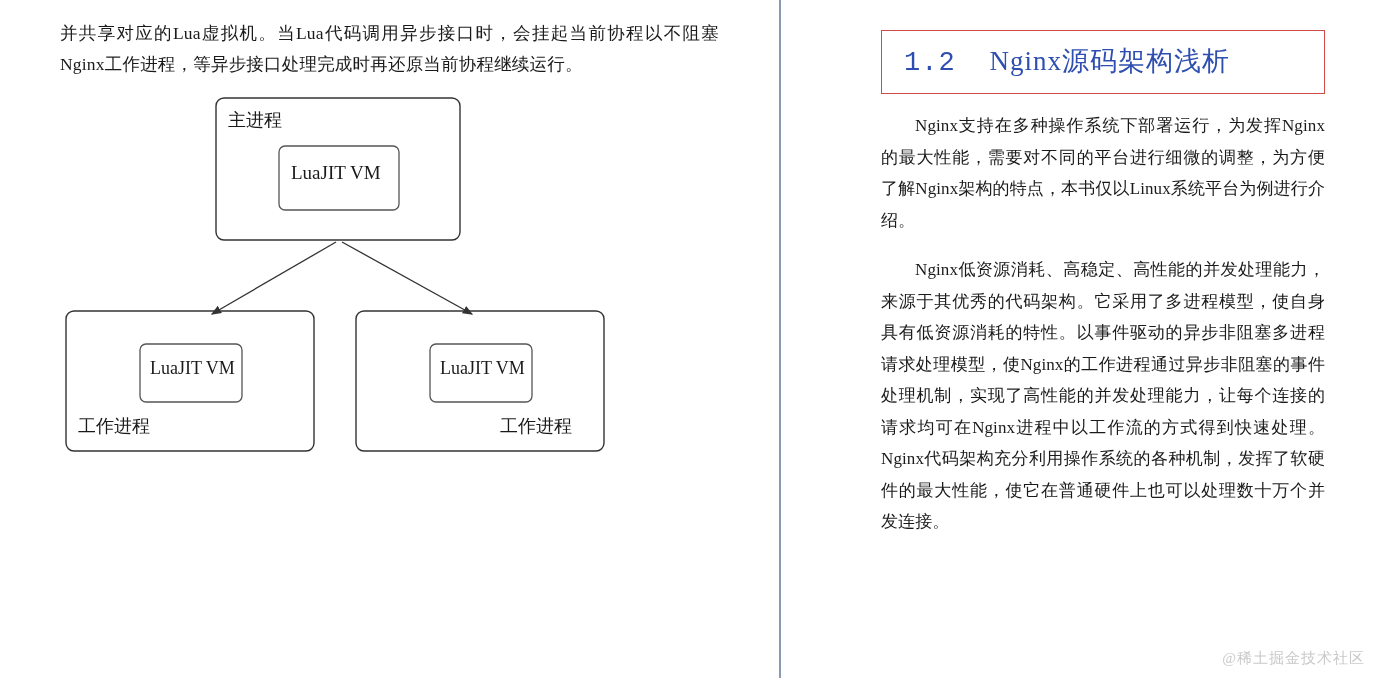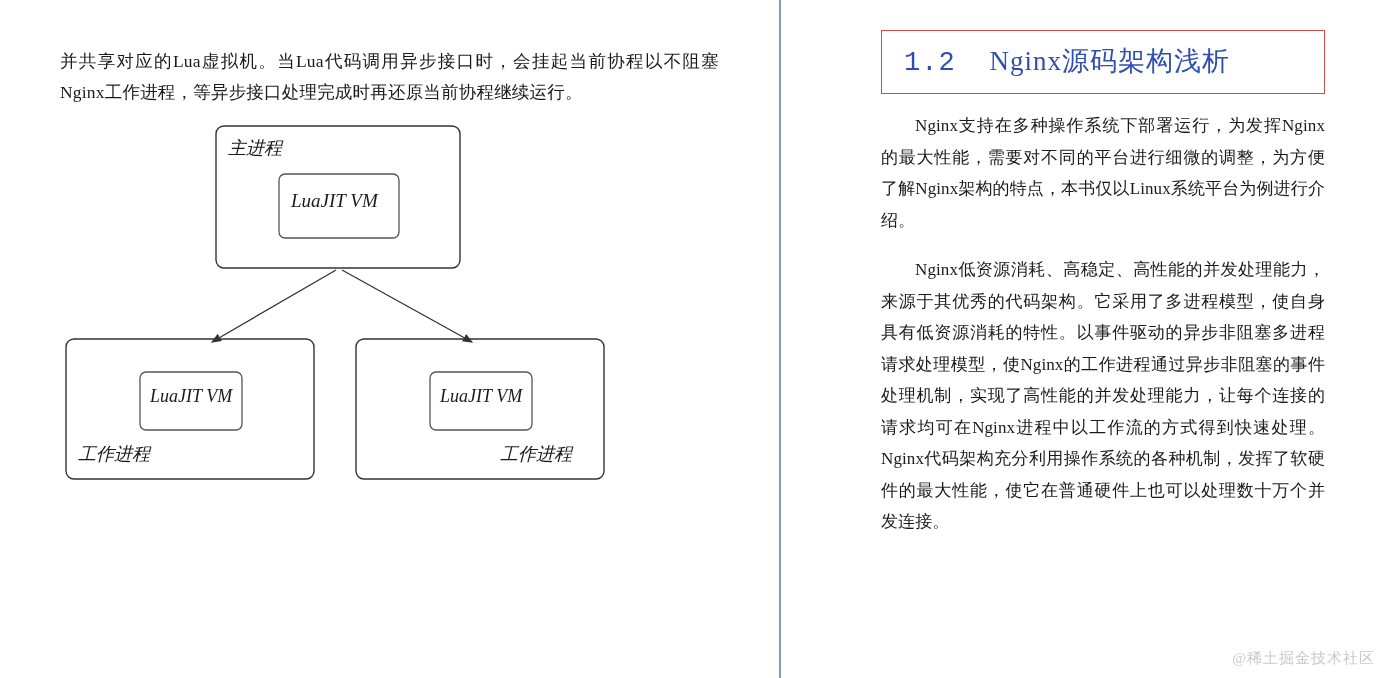"并共享对应的Lua虚拟机。当Lua代码调用异步接口时，会挂起当前协程以不阻塞Ng" .col-left { margin-top: 28px -> none }
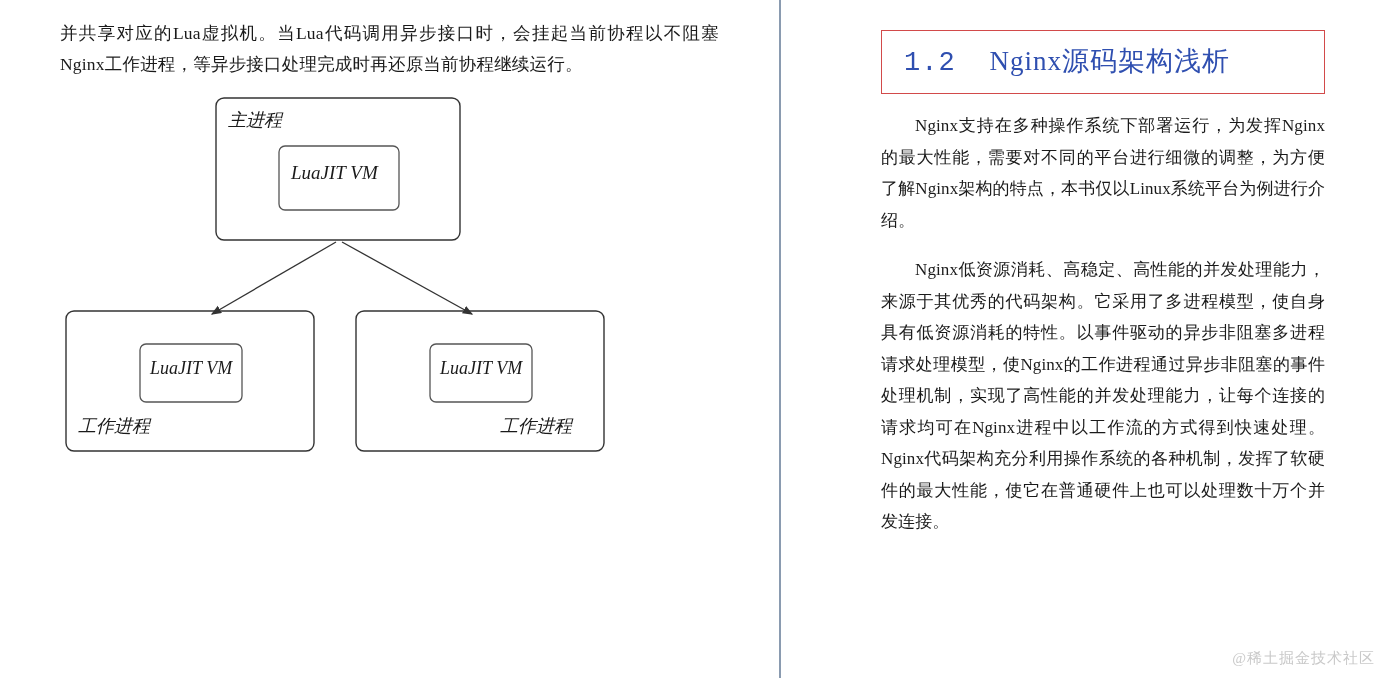"主进程" .figure { font-style: italic -> none }
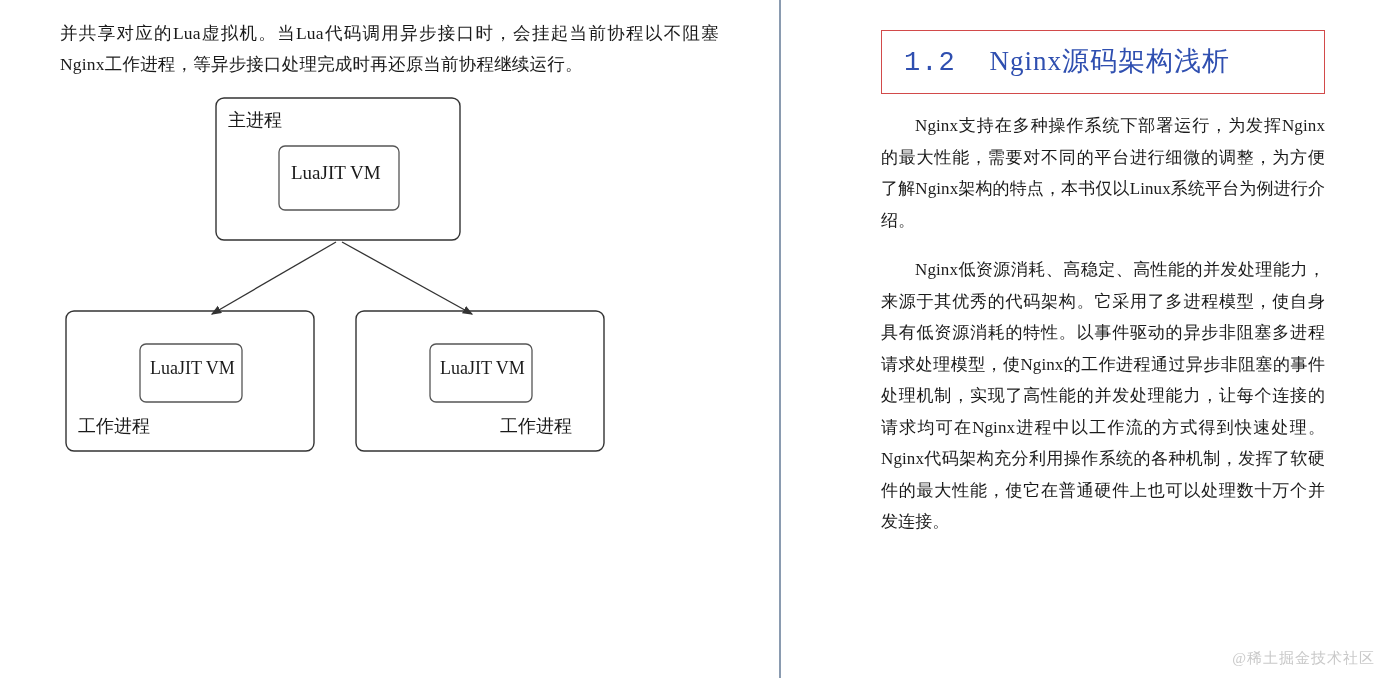"@稀土掘金技术社区" .watermark { right: 22px -> 32px }
